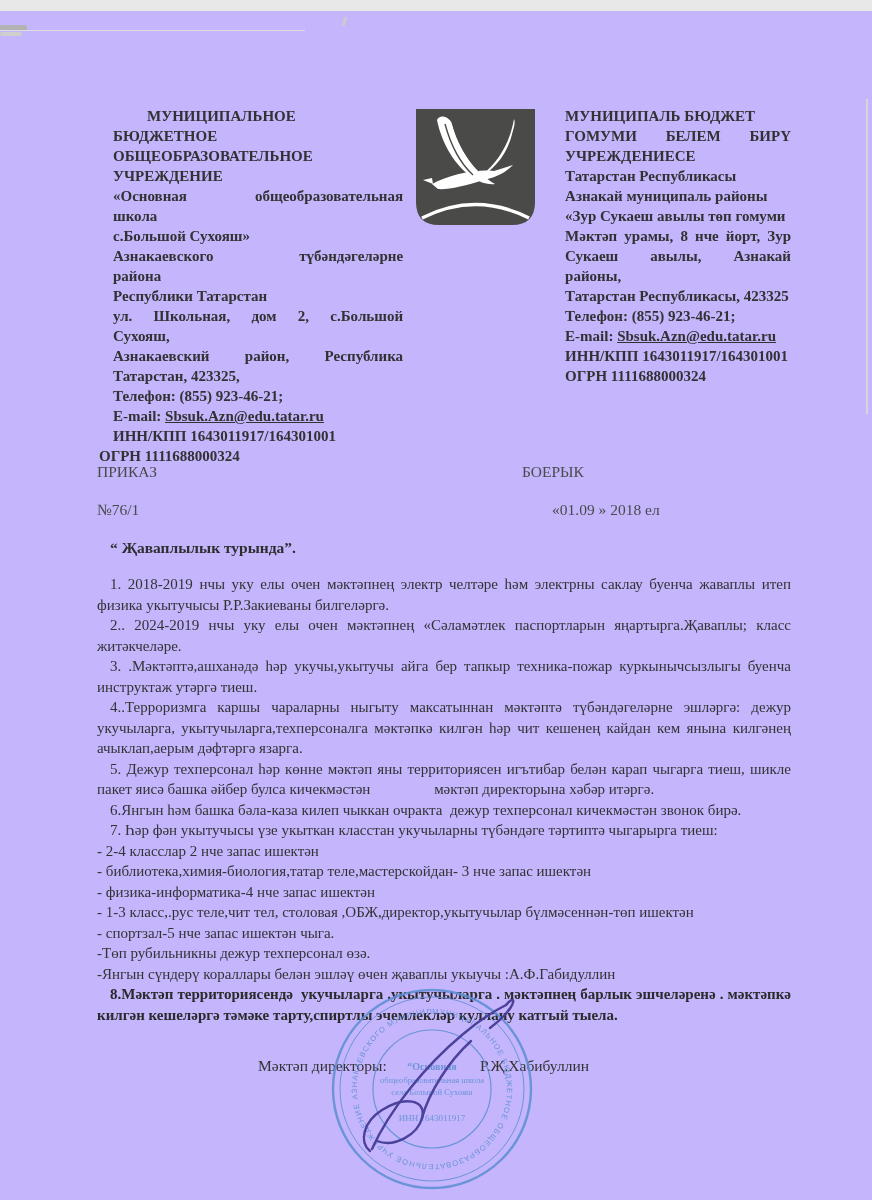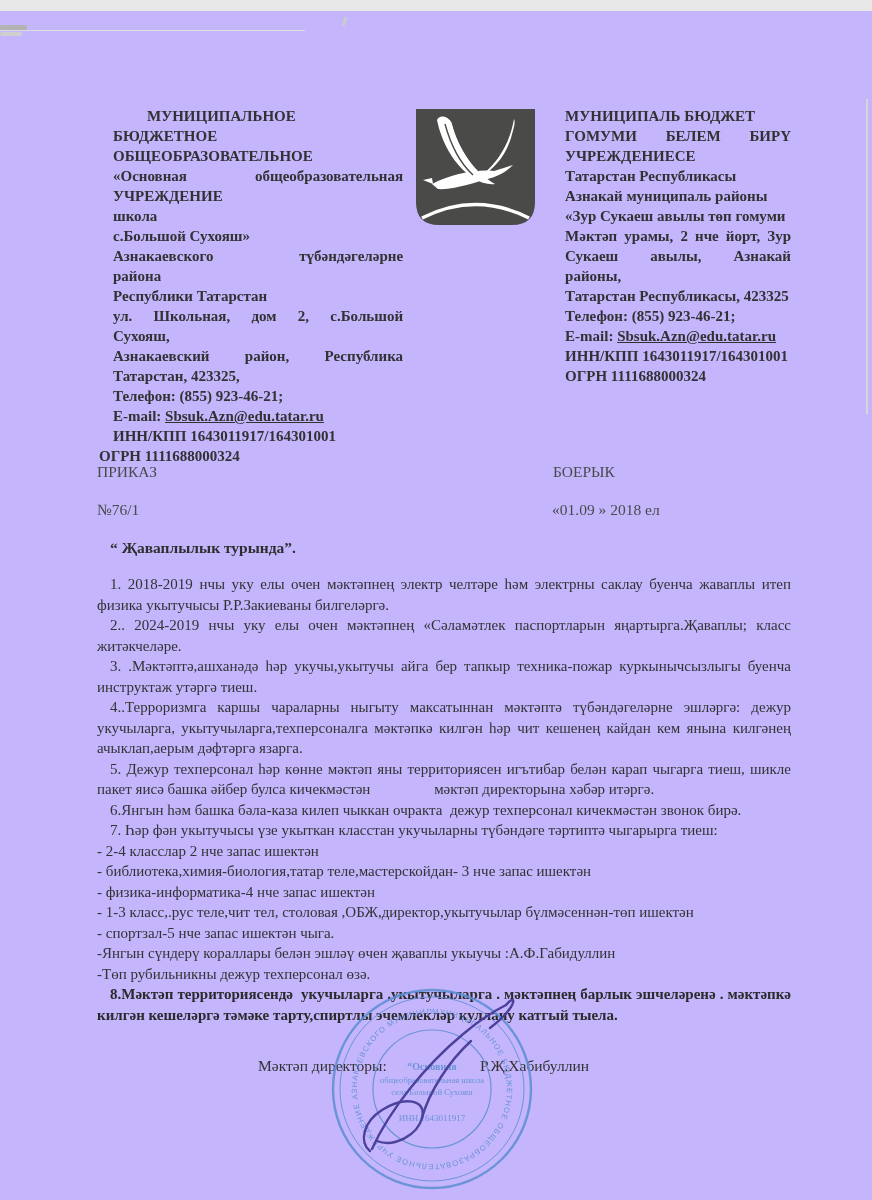"«Основная общеобразовательная" div.hline { order: before "УЧРЕЖДЕНИЕ" -> after "УЧРЕЖДЕНИЕ" }
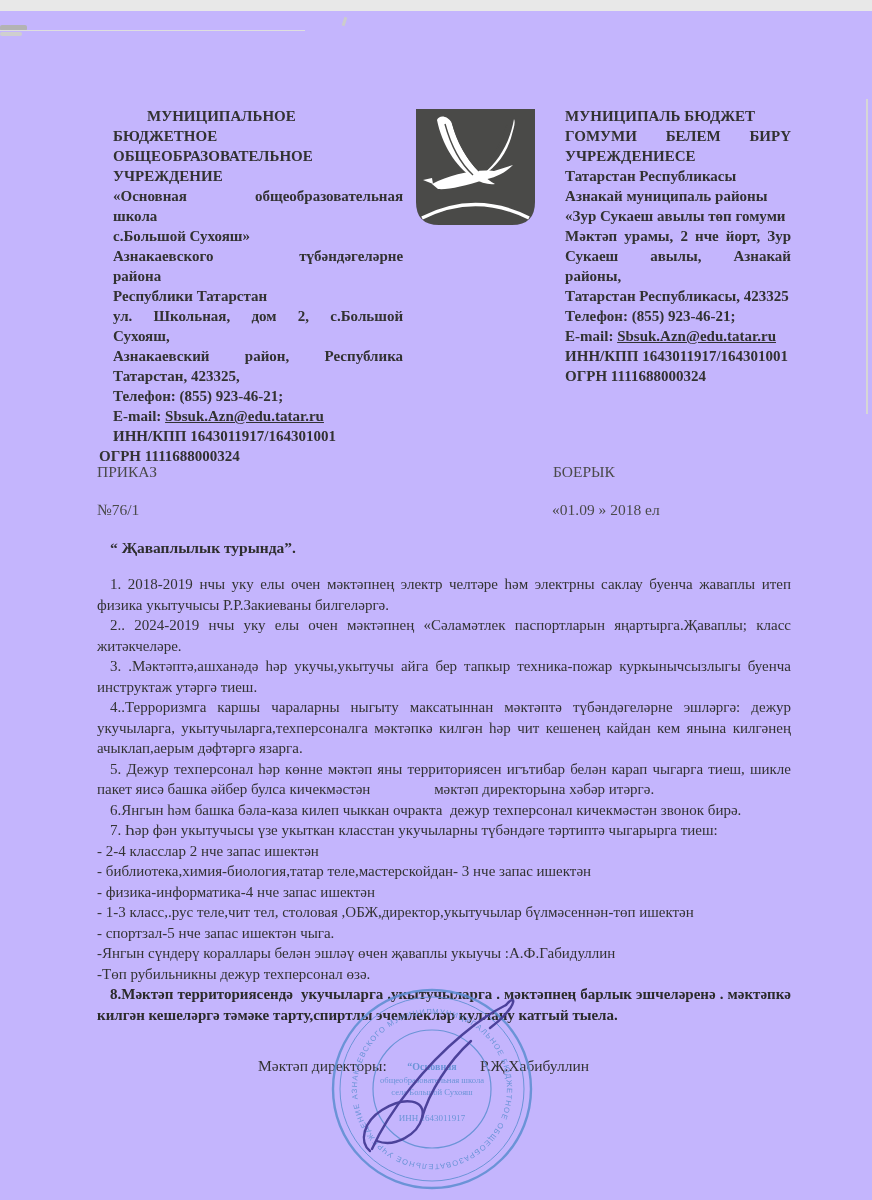"Мәктәп урамы, 2 нче йорт," div.hline { text: 2 -> 8 }
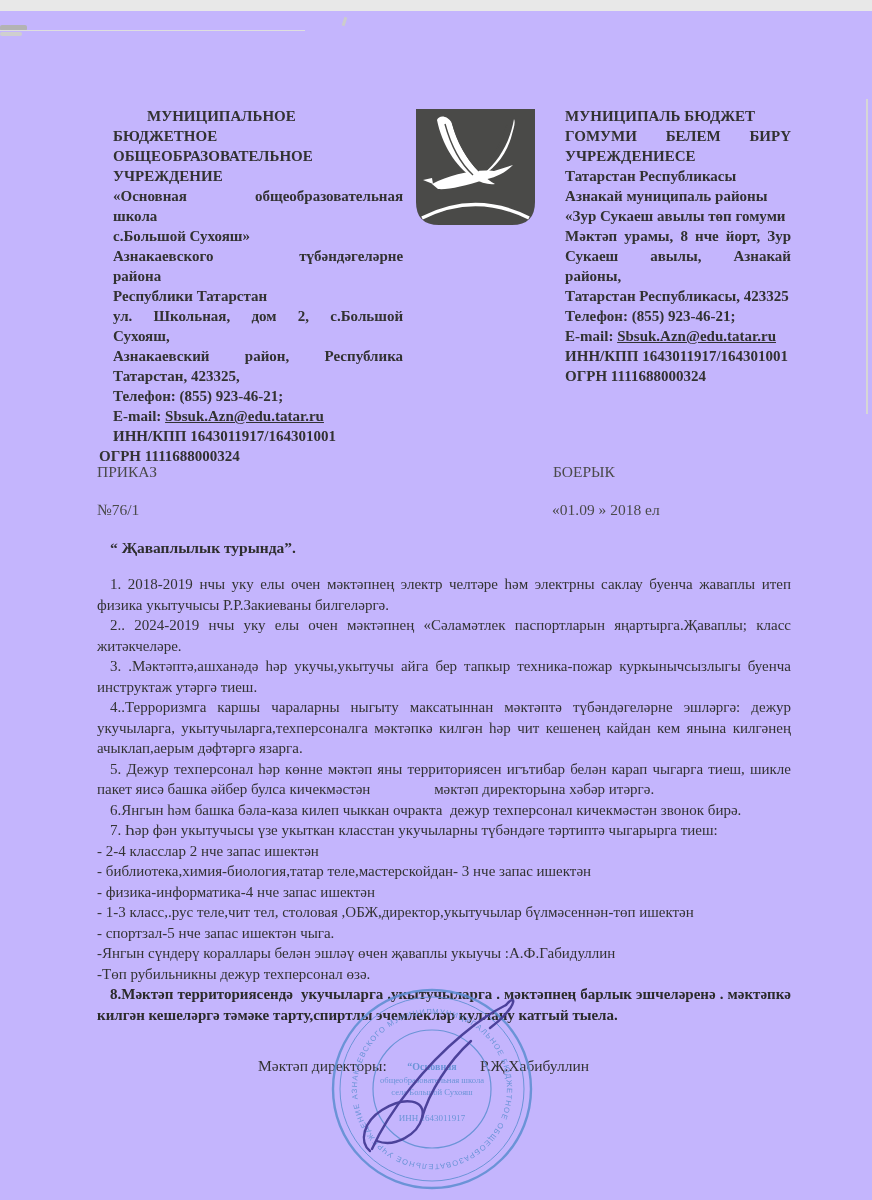"БОЕРЫК" .abs-right { left: 456px -> 425px }
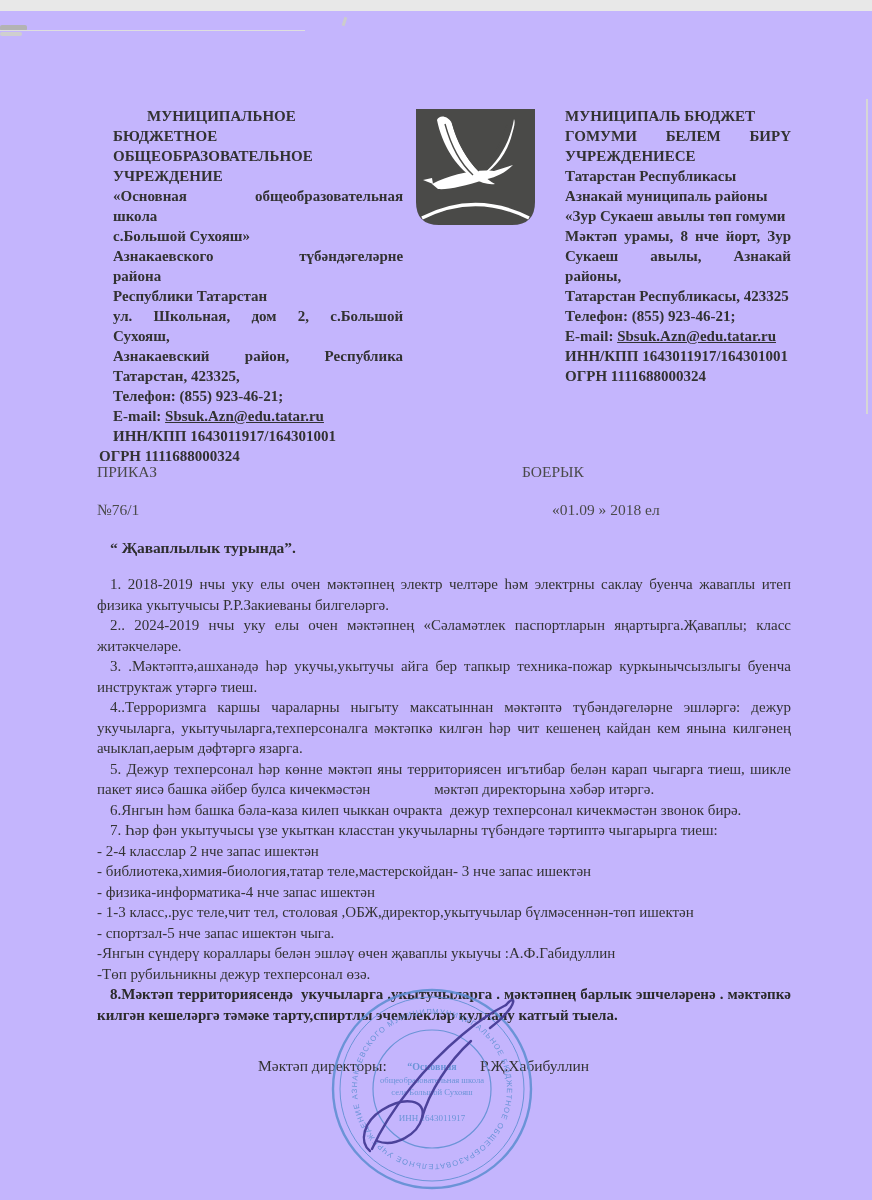"-Янгын сүндерү кораллары белән эшләү" p.bline { order: before "-Төп рубильникны дежур техперсонал өзә." -> after "-Төп рубильникны дежур техперсонал өзә." }
